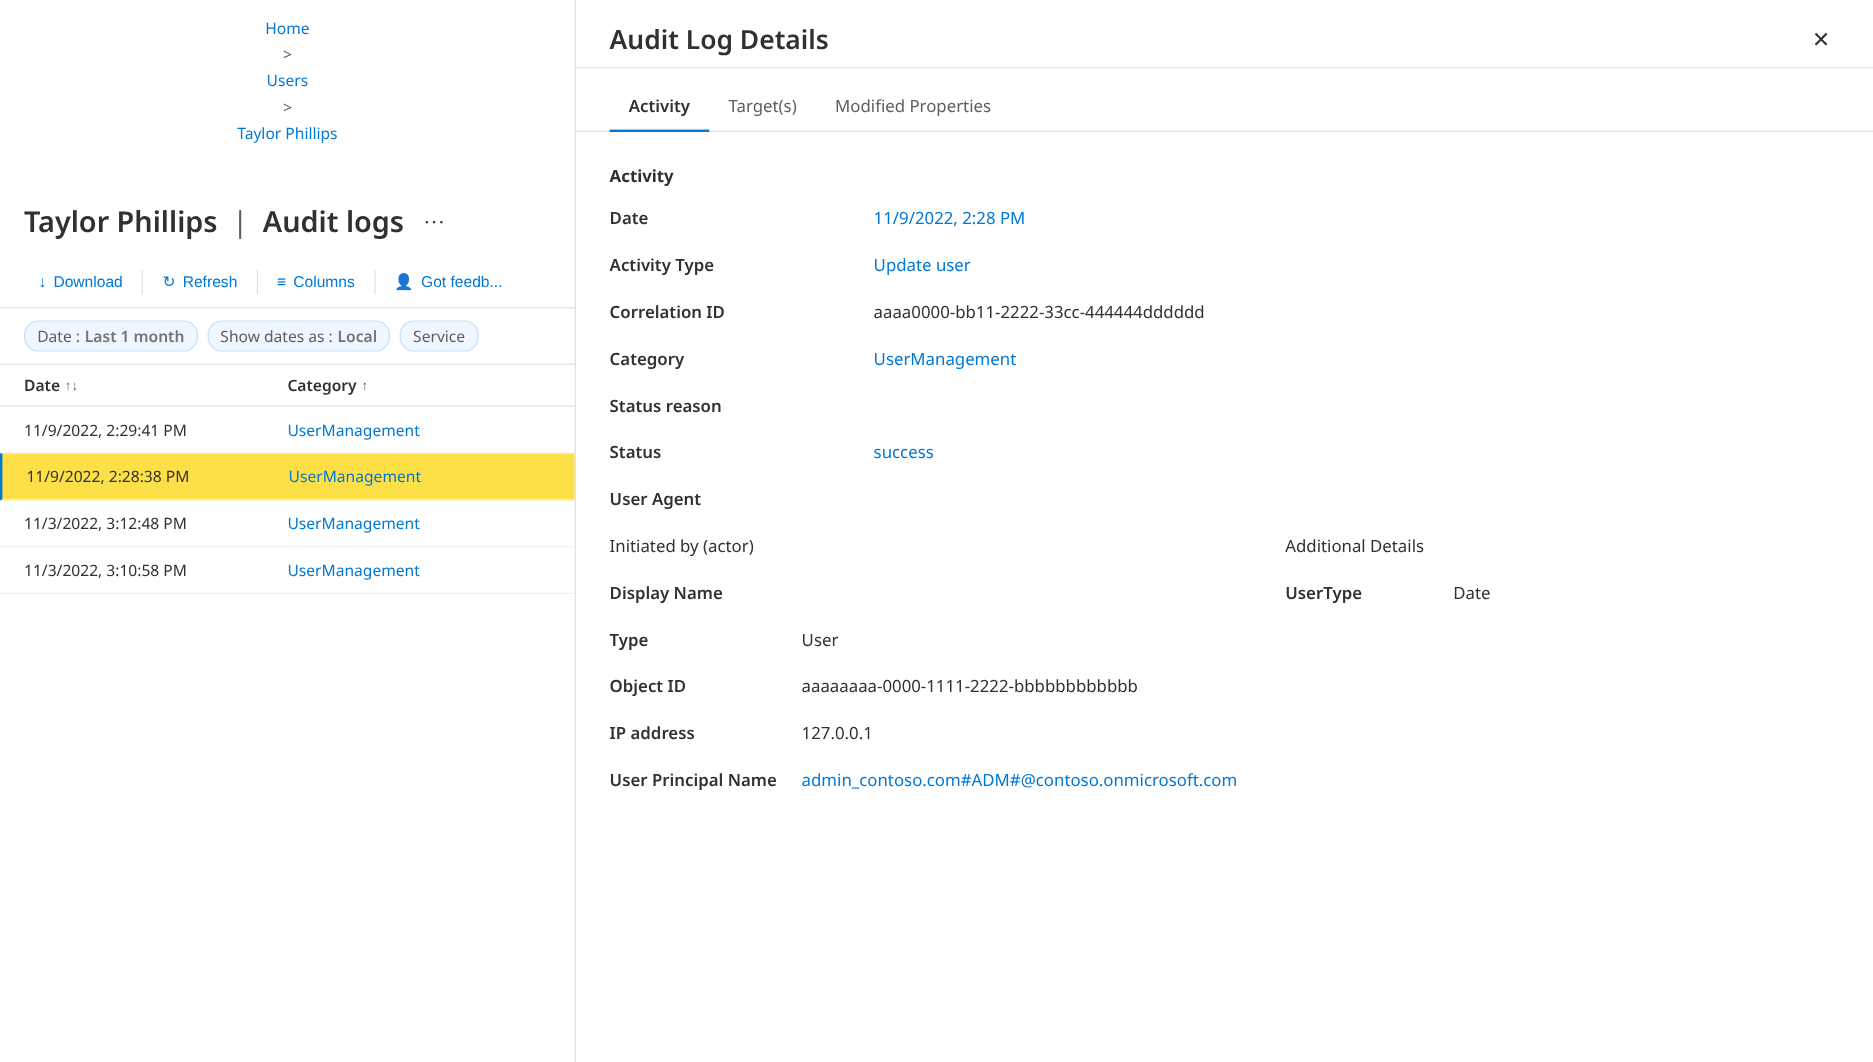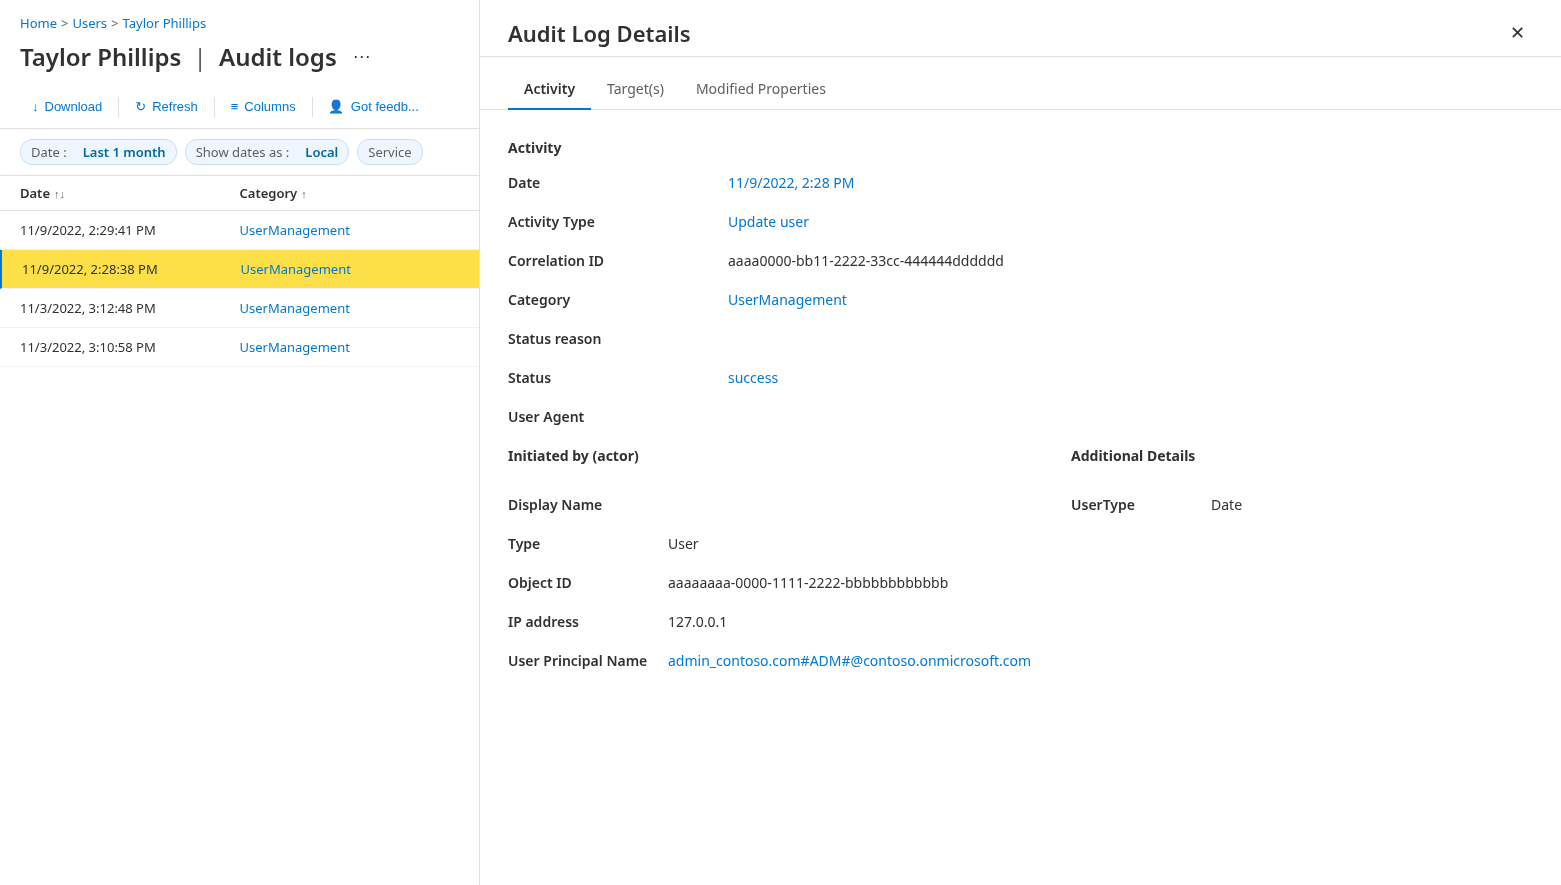"Home" .breadcrumb { flex-direction: none -> column }
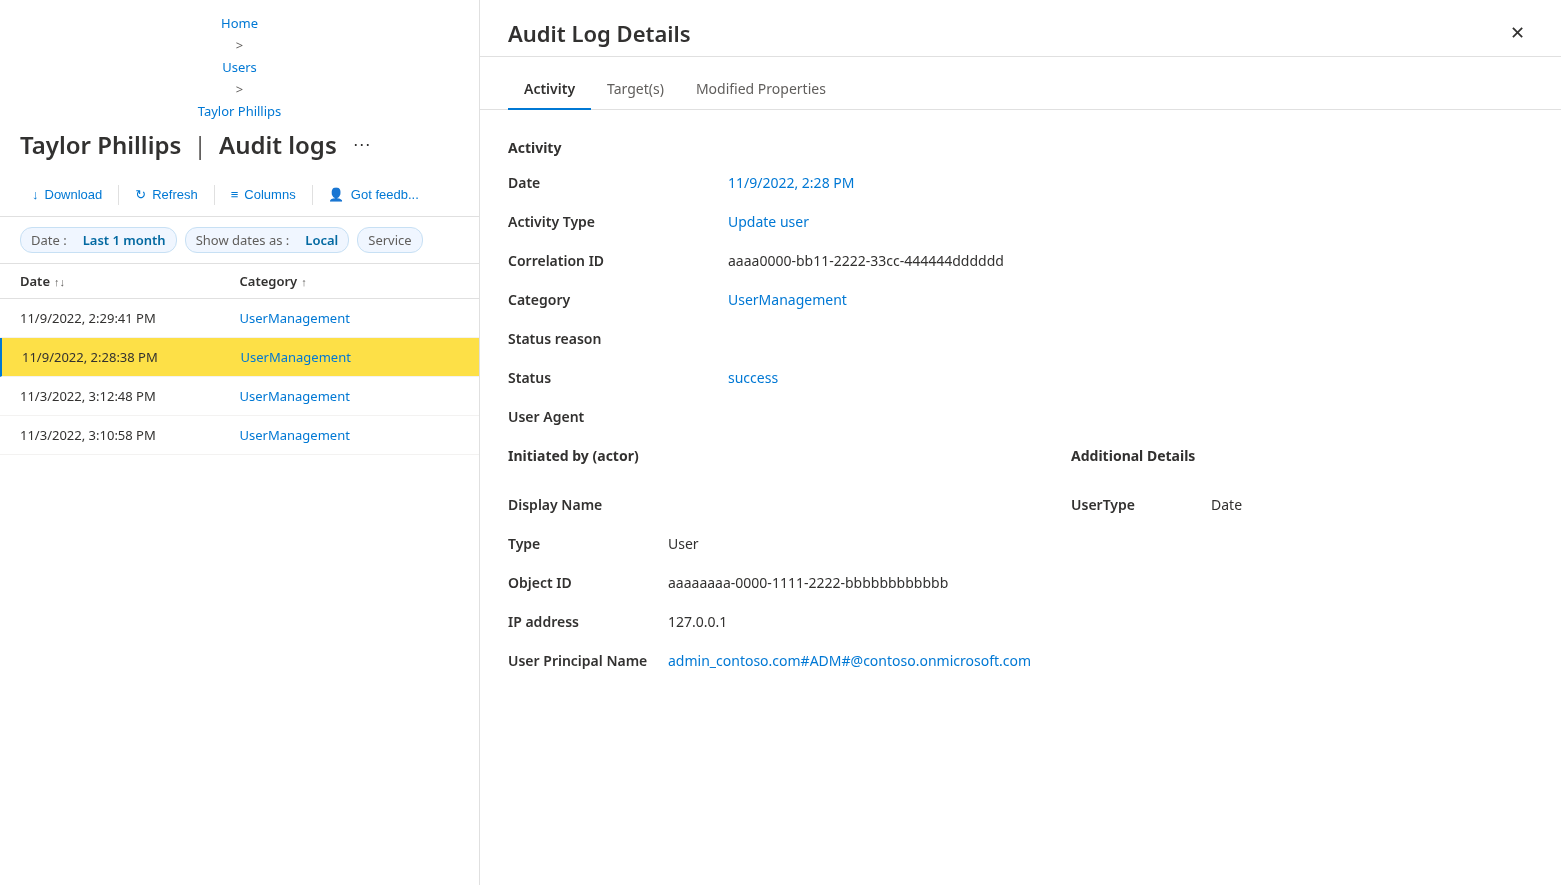"Taylor Phillips | Audit logs" .page-title-row { margin-top: none -> 40px }
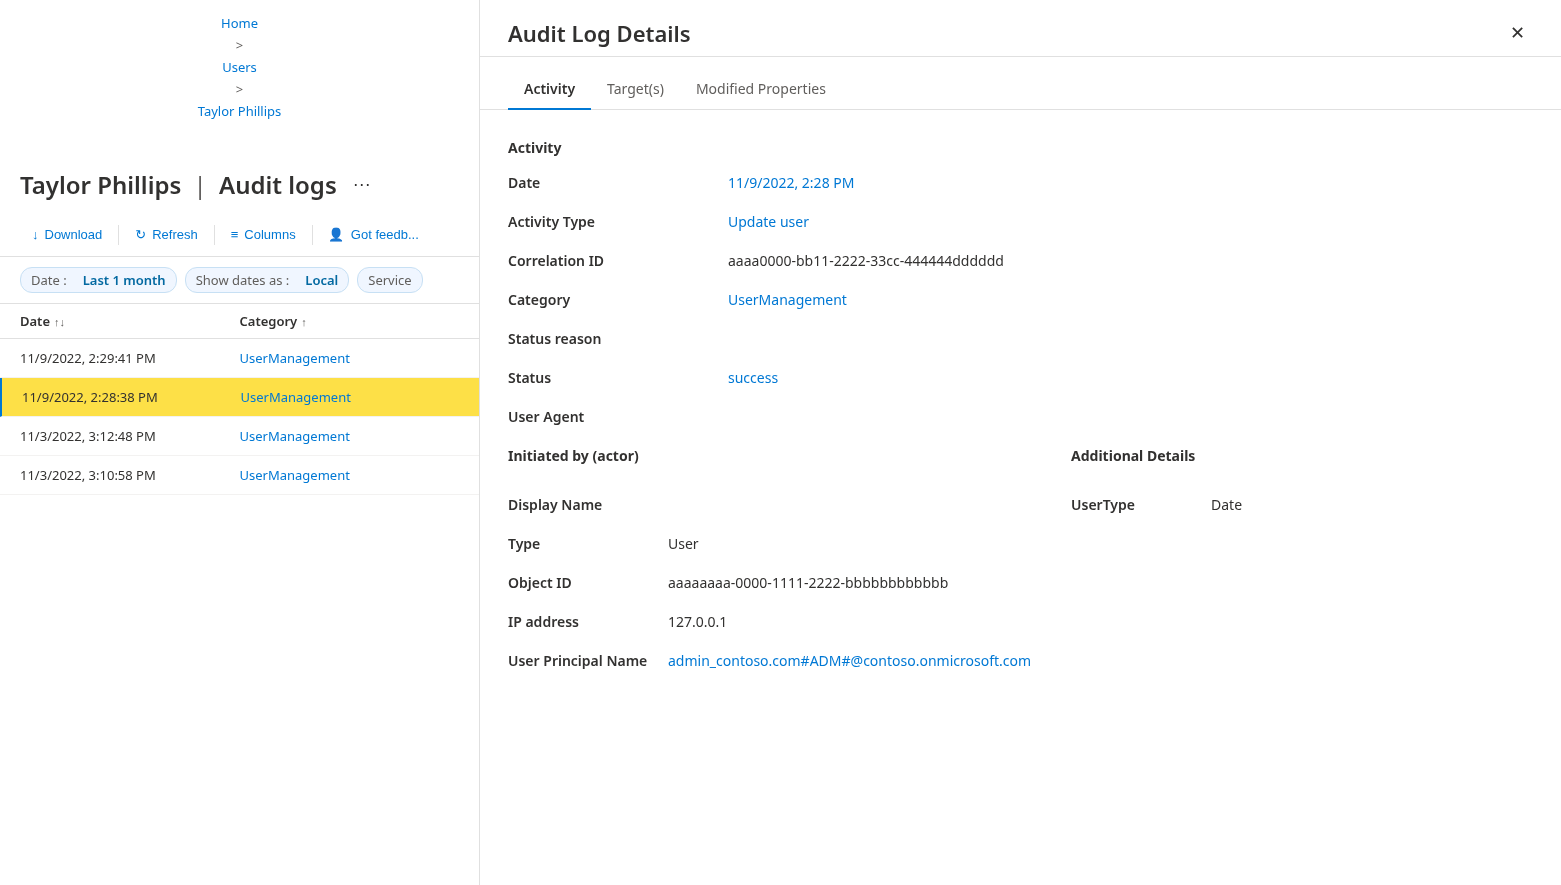"Date :" .filter-chip { gap: 16px -> 4px }
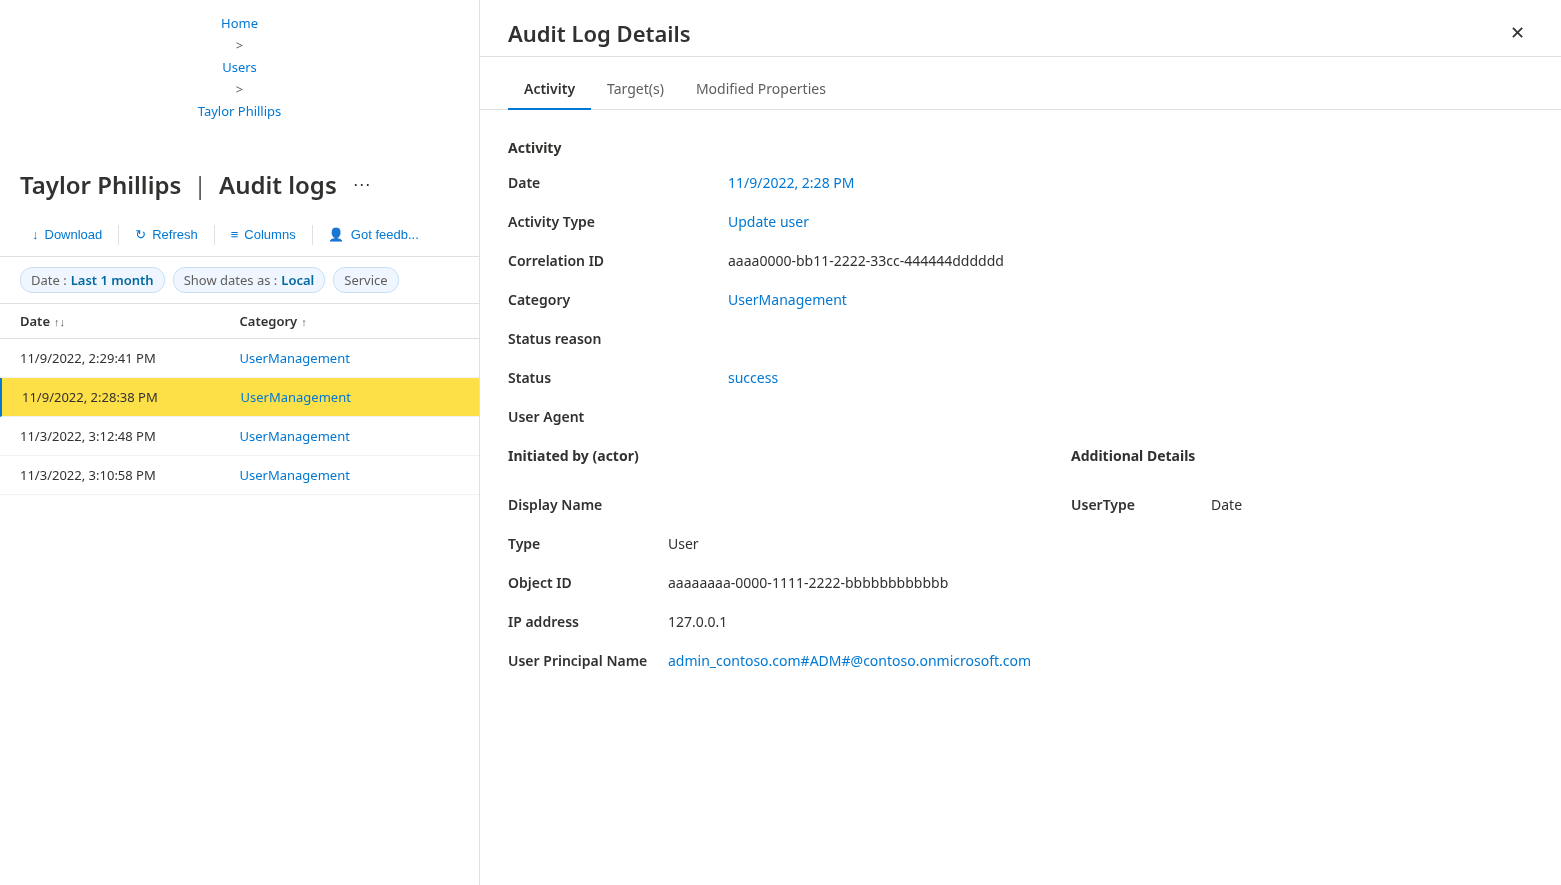"Last 1 month" .filter-chip .filter-value { color: #0369a1 -> #737373 }
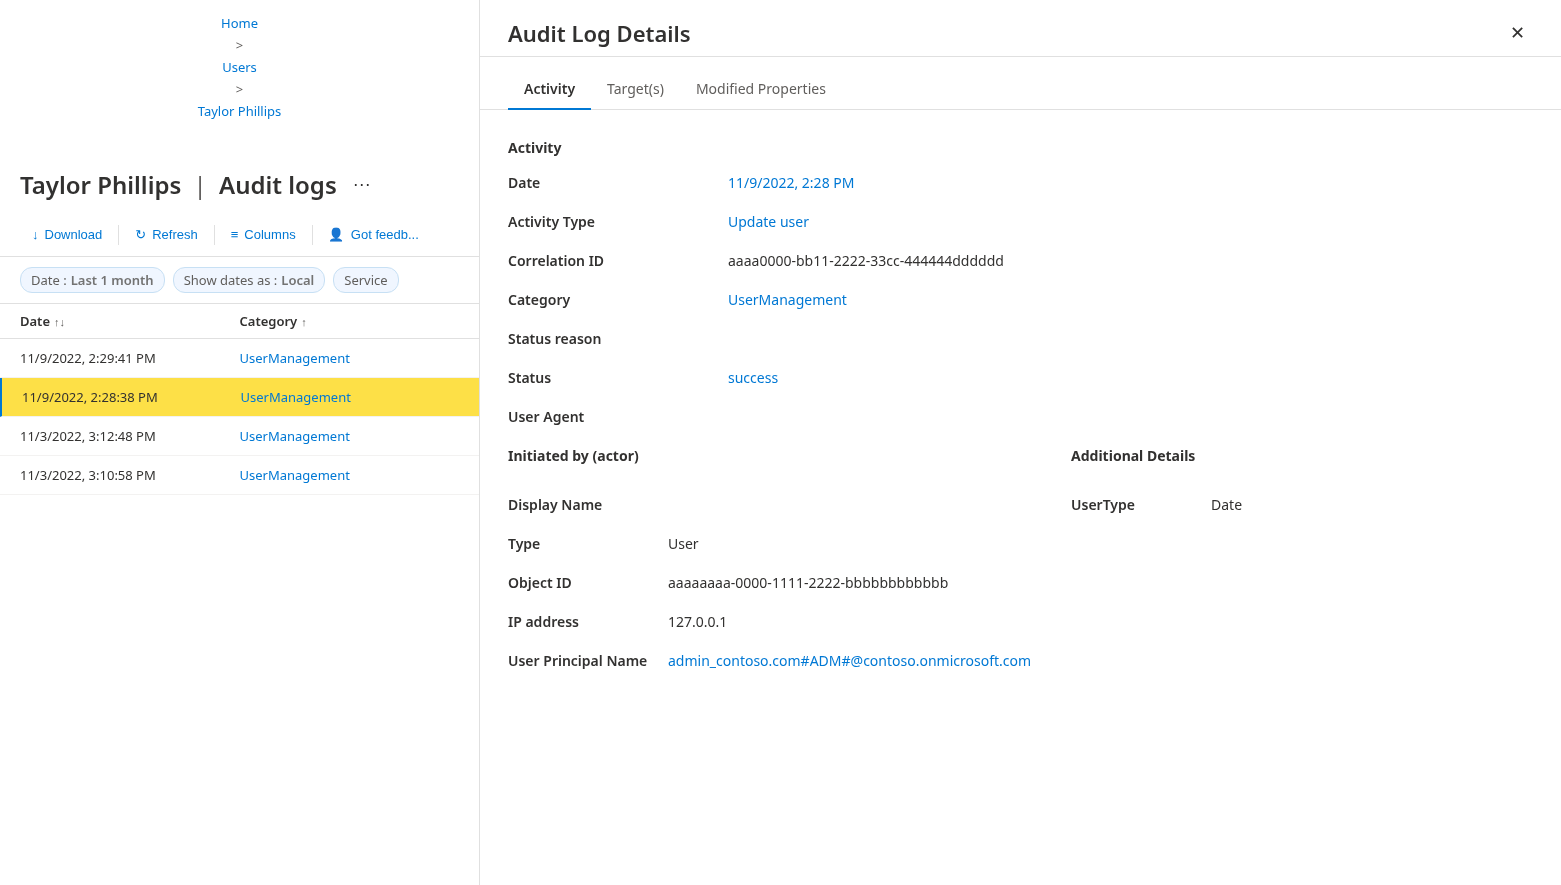"Initiated by (actor)" .sub-section-title { font-weight: 700 -> 400; margin-bottom: 30px -> 20px }
